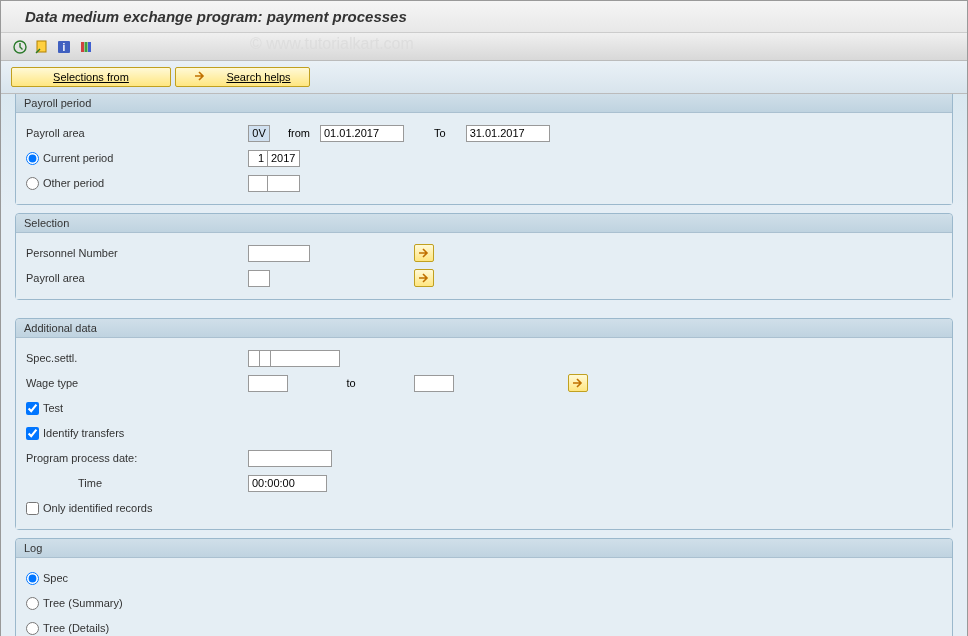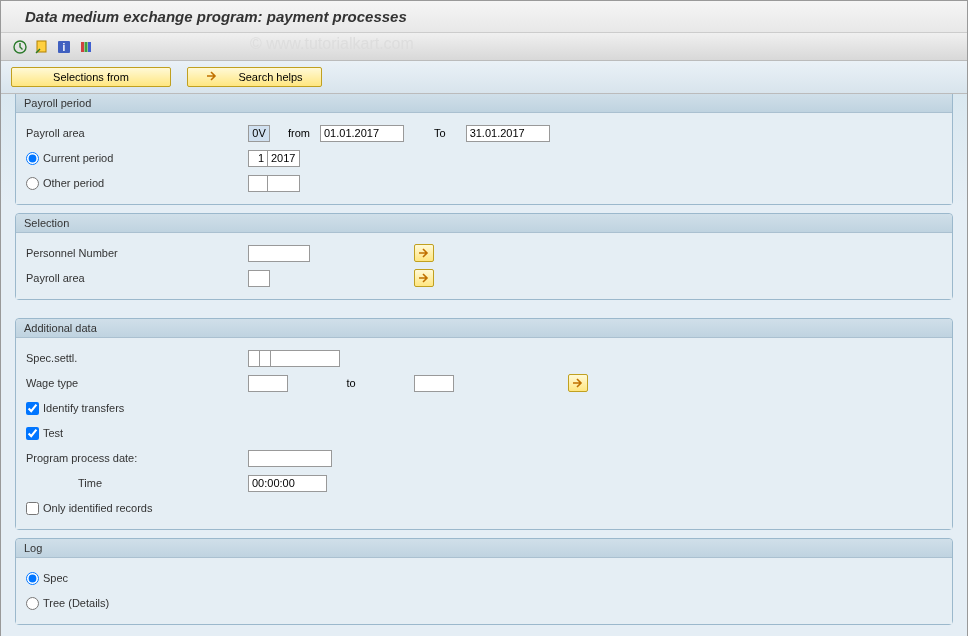"Selections from" .button-row { gap: 16px -> 4px; text-decoration: none -> underline }
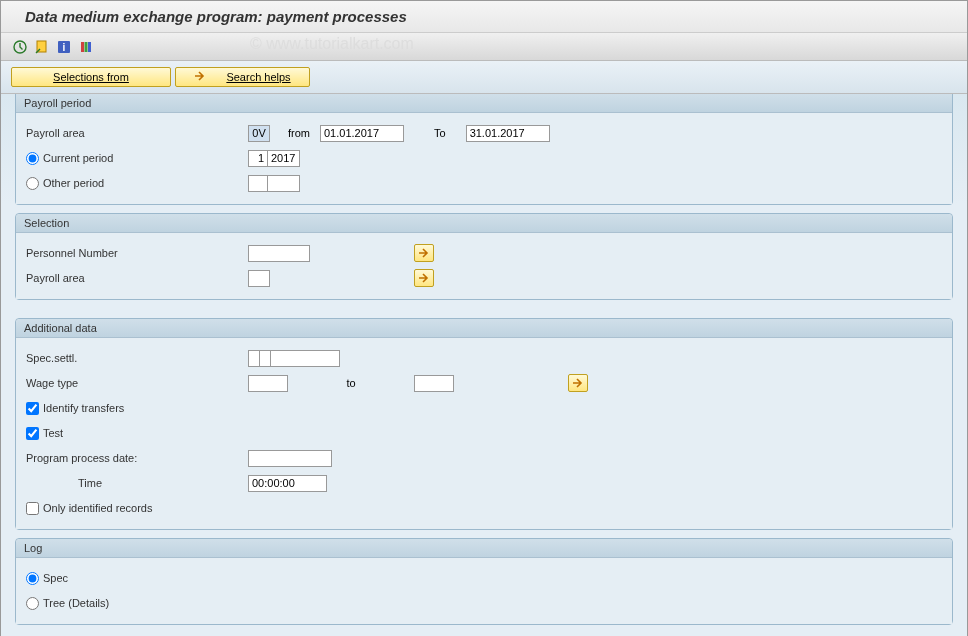"Identify transfers" div.form-row { order: before "Test" -> after "Test" }
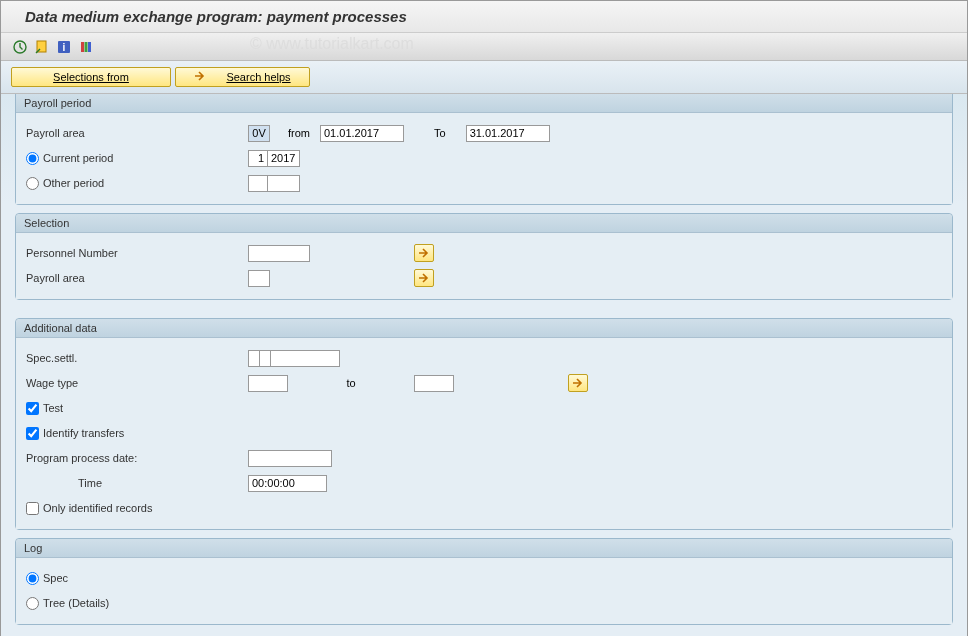"Tree (Summary)" div.form-row { html: none -> <div> <label> <input> <span>Tree (Summary)</span> </label> </div> }
